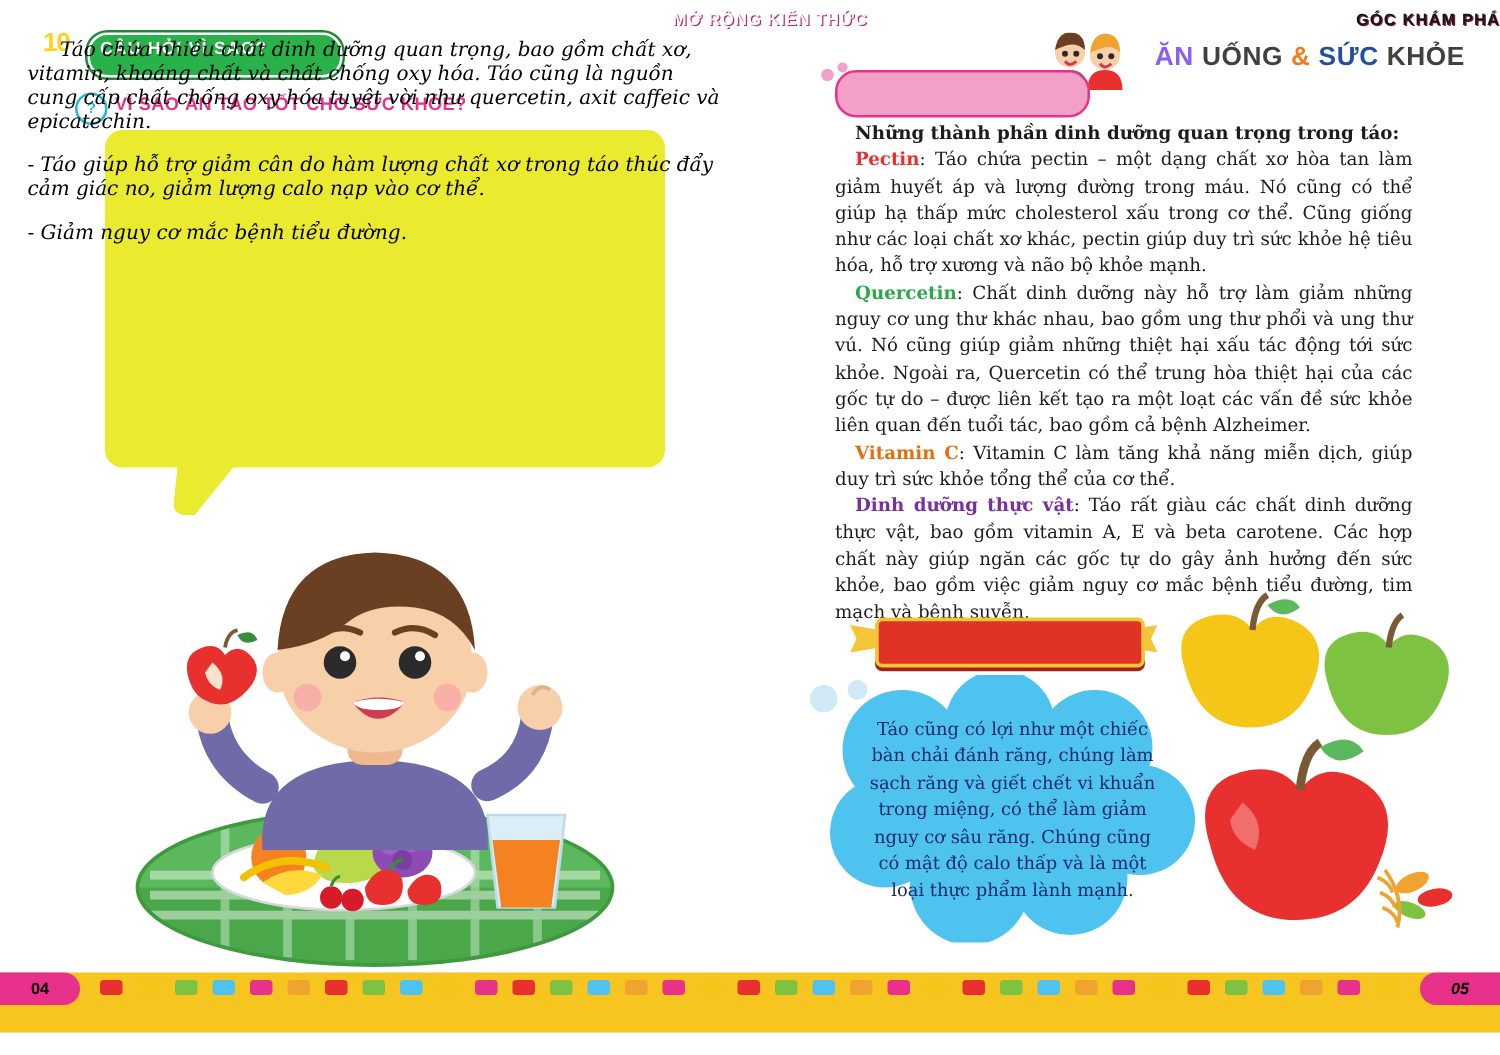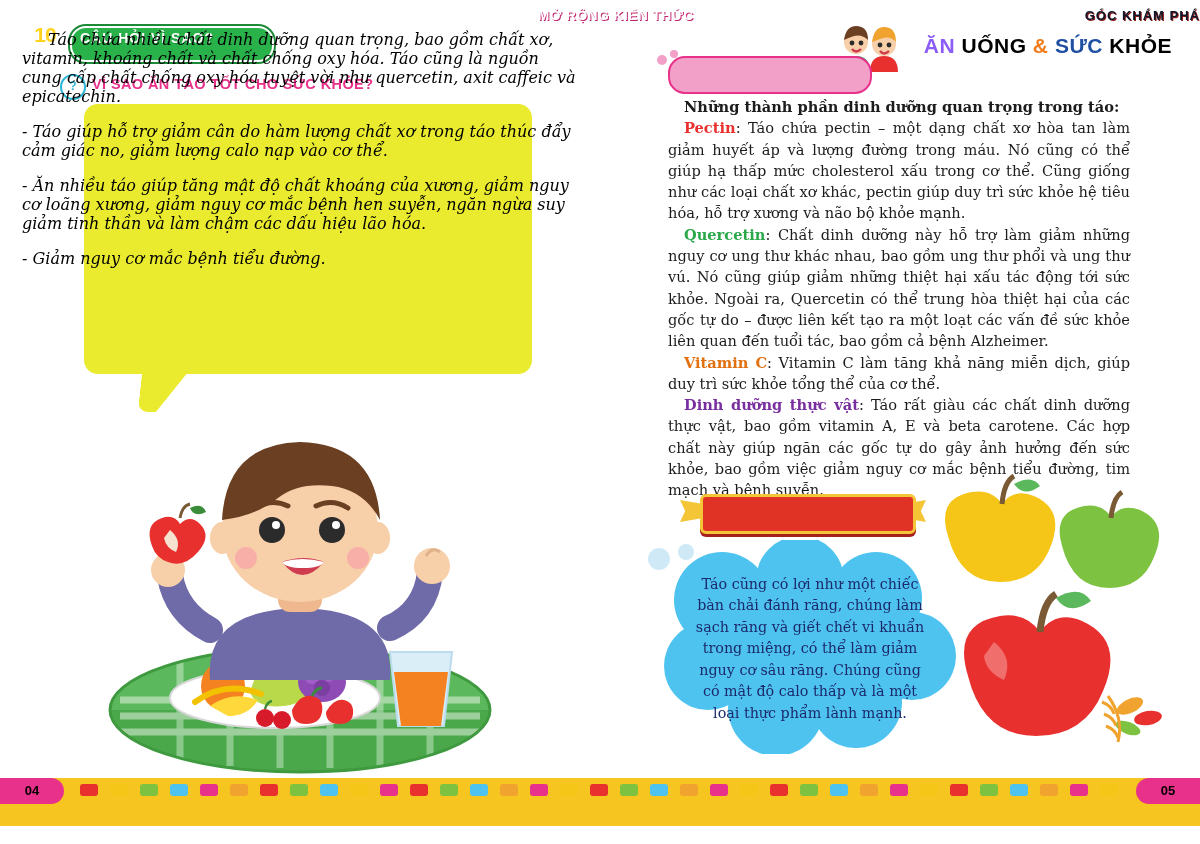"UỐNG" .c-red { color: #000000 -> #404040 }
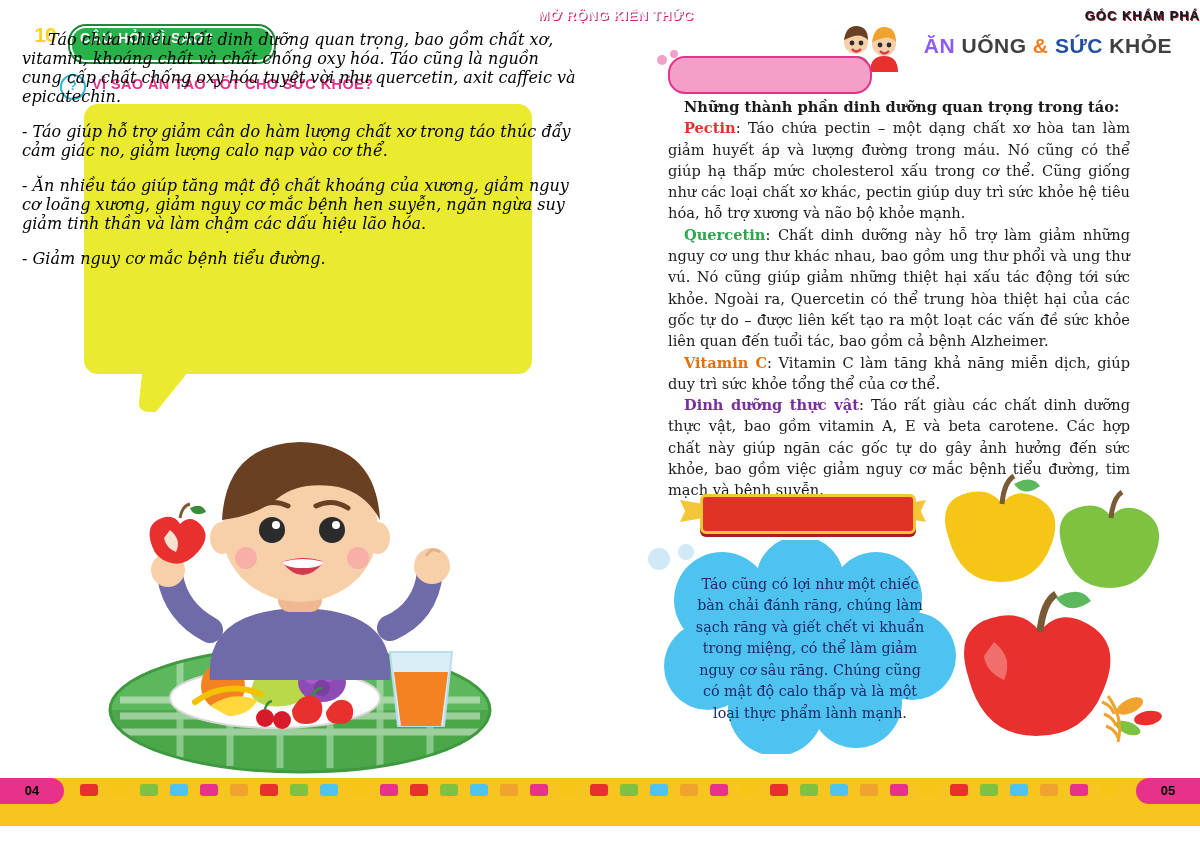"- Ăn nhiều táo giúp" p { html: <p>- Ăn nhiều táo giúp tăng mật độ chất khoáng của xương, giảm nguy cơ loãng xương, giảm nguy cơ mắc bệnh hen suyễn, ngăn ngừa suy giảm tinh thần và làm chậm các dấu hiệu lão hóa.</p> -> none }
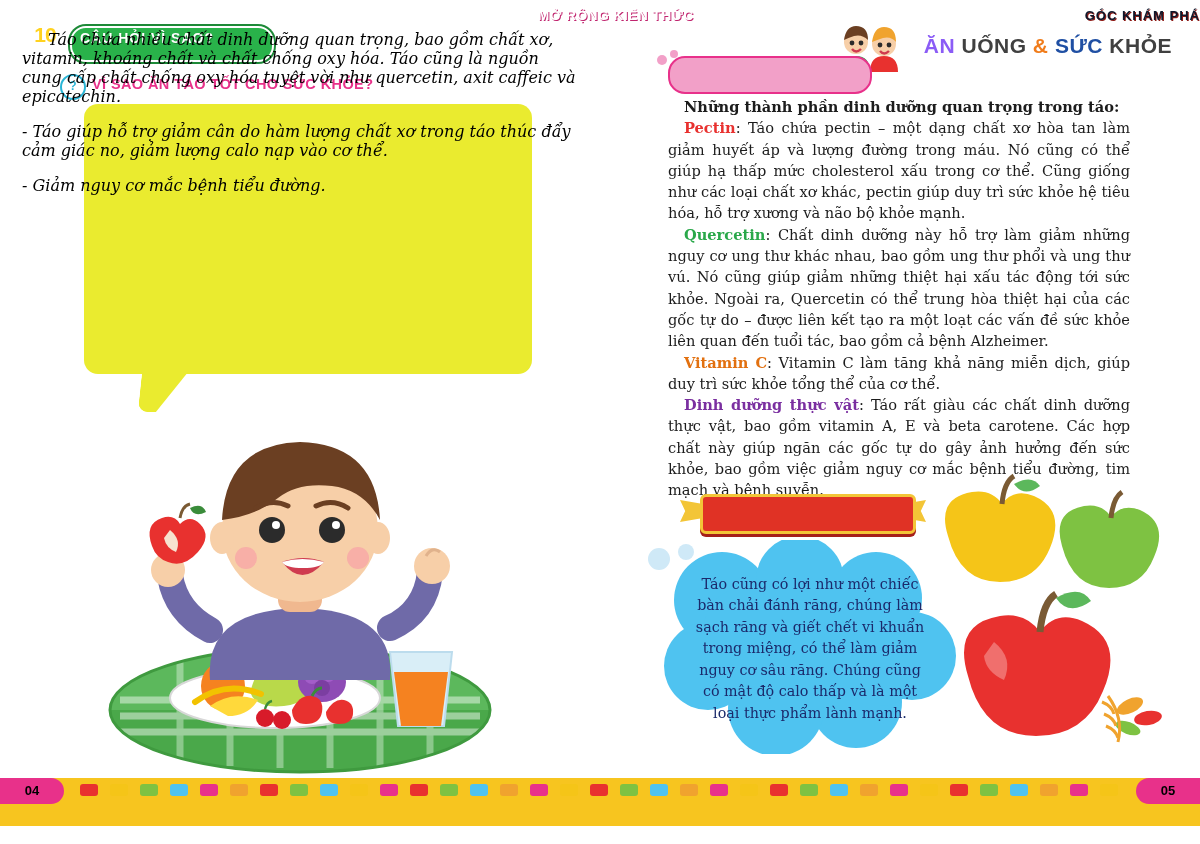"05" .pg-right { font-style: none -> italic }
